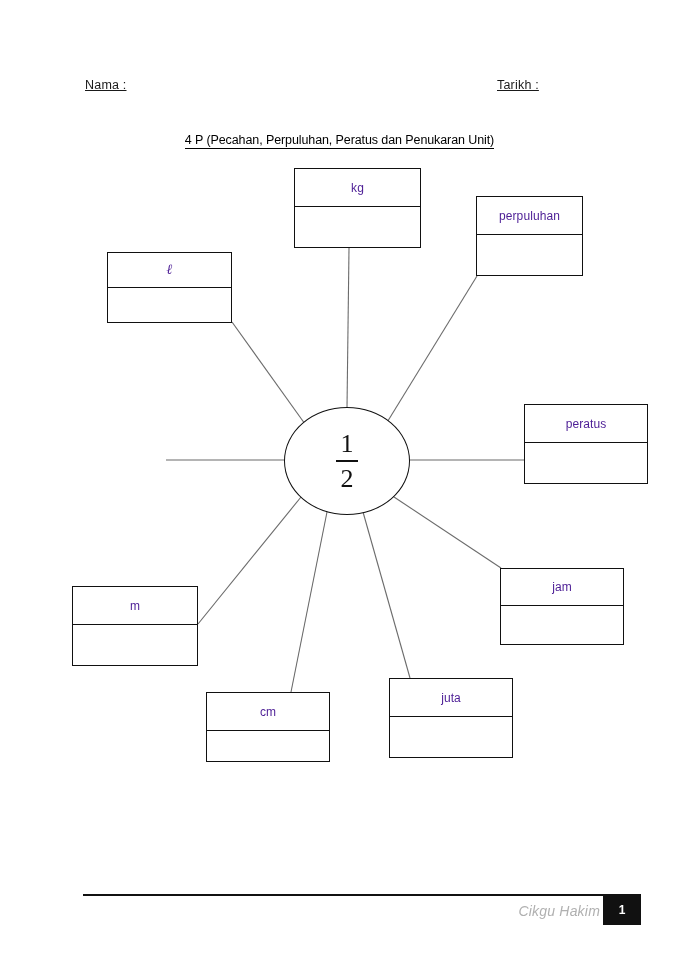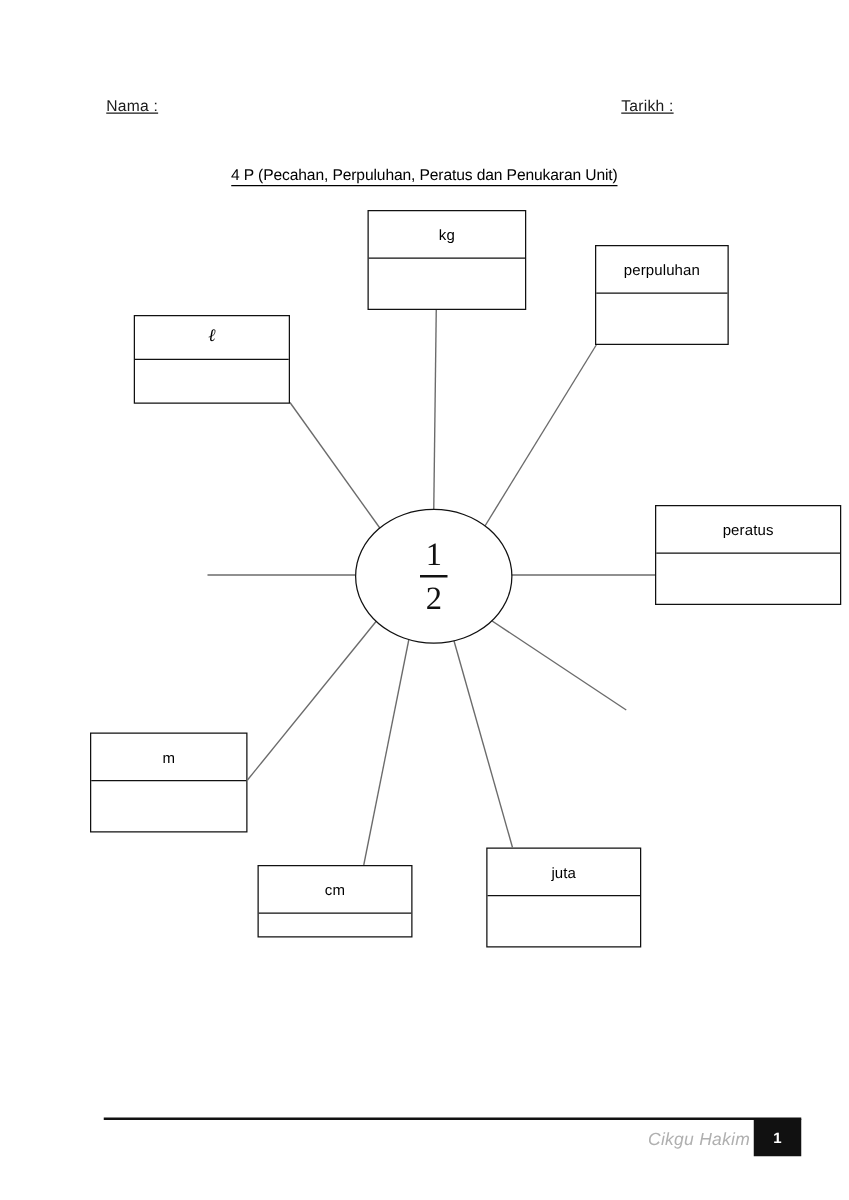"kg" .node-box .label-cell { color: #000000 -> #4c1d95 }
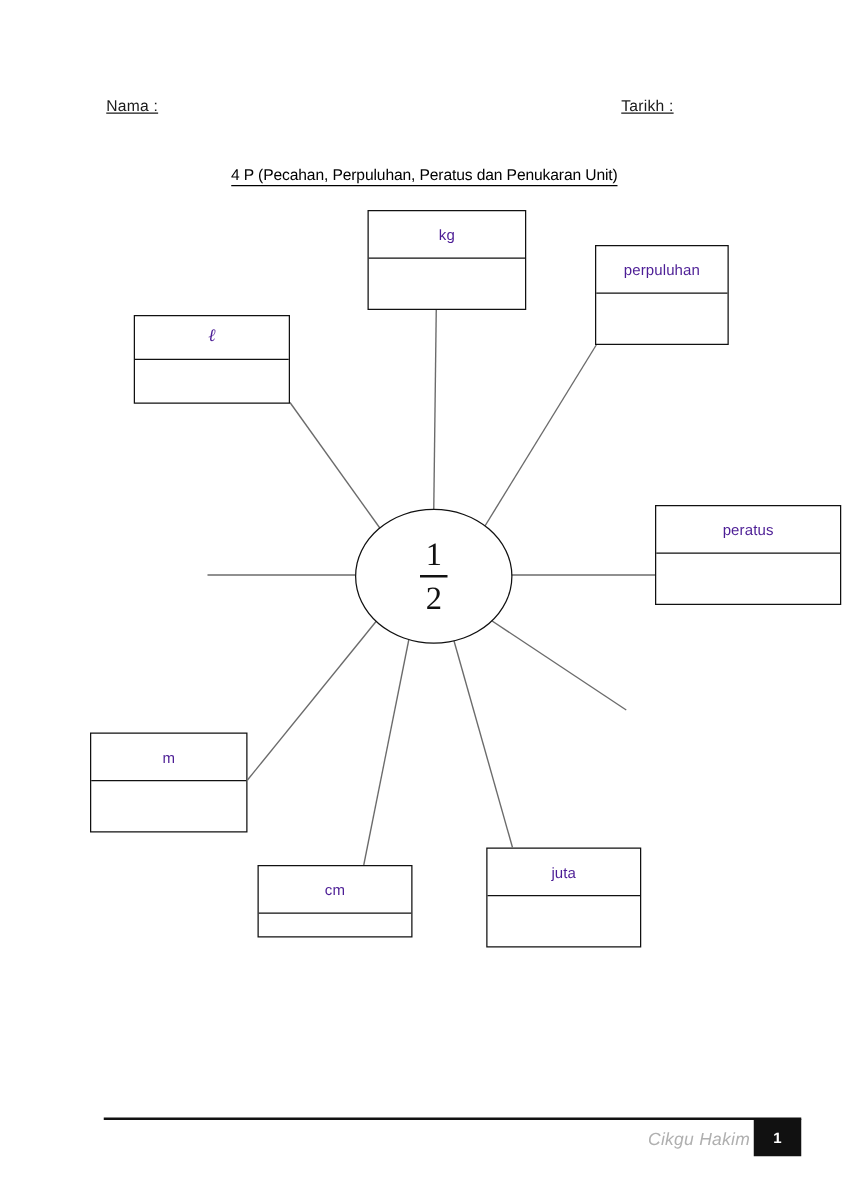"peratus" div.node-box { width: 149px -> 124px }
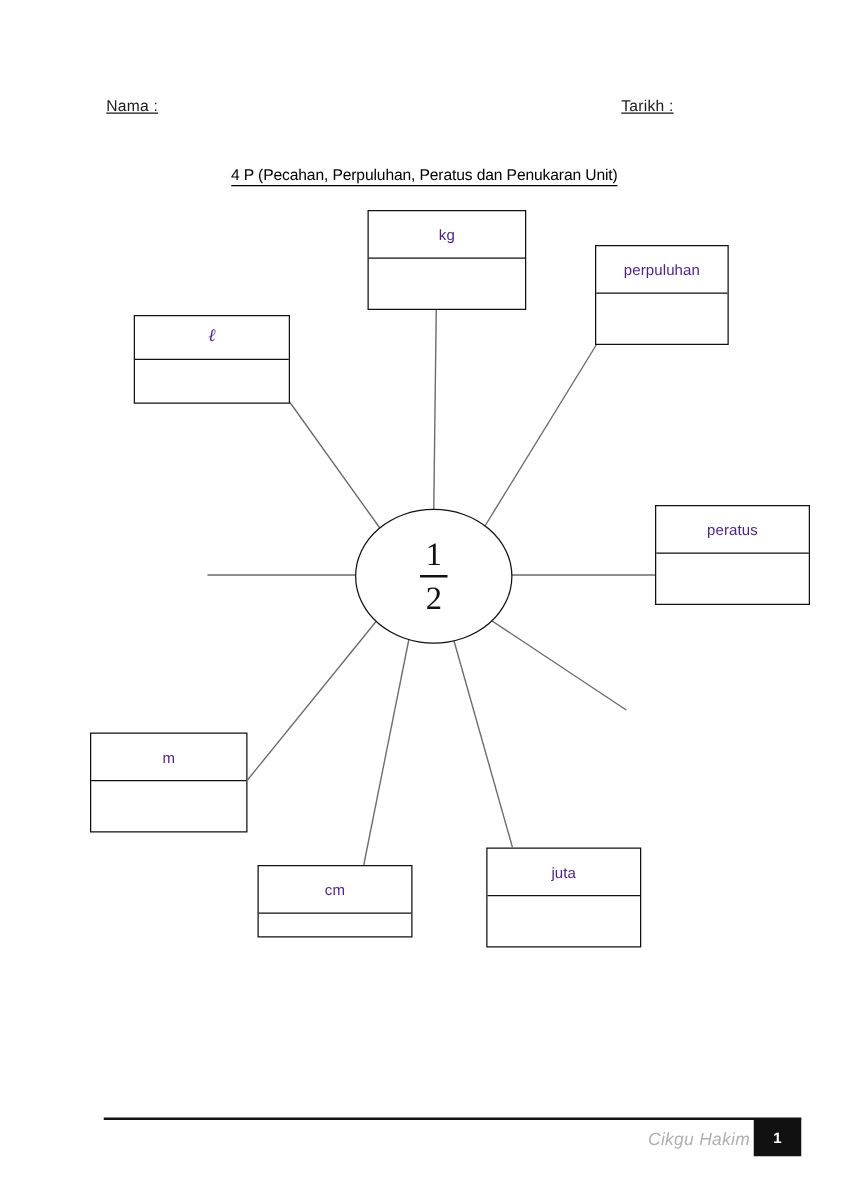"jam" div.node-box { html: none -> <div> <div>jam</div> <div></div> </div> }
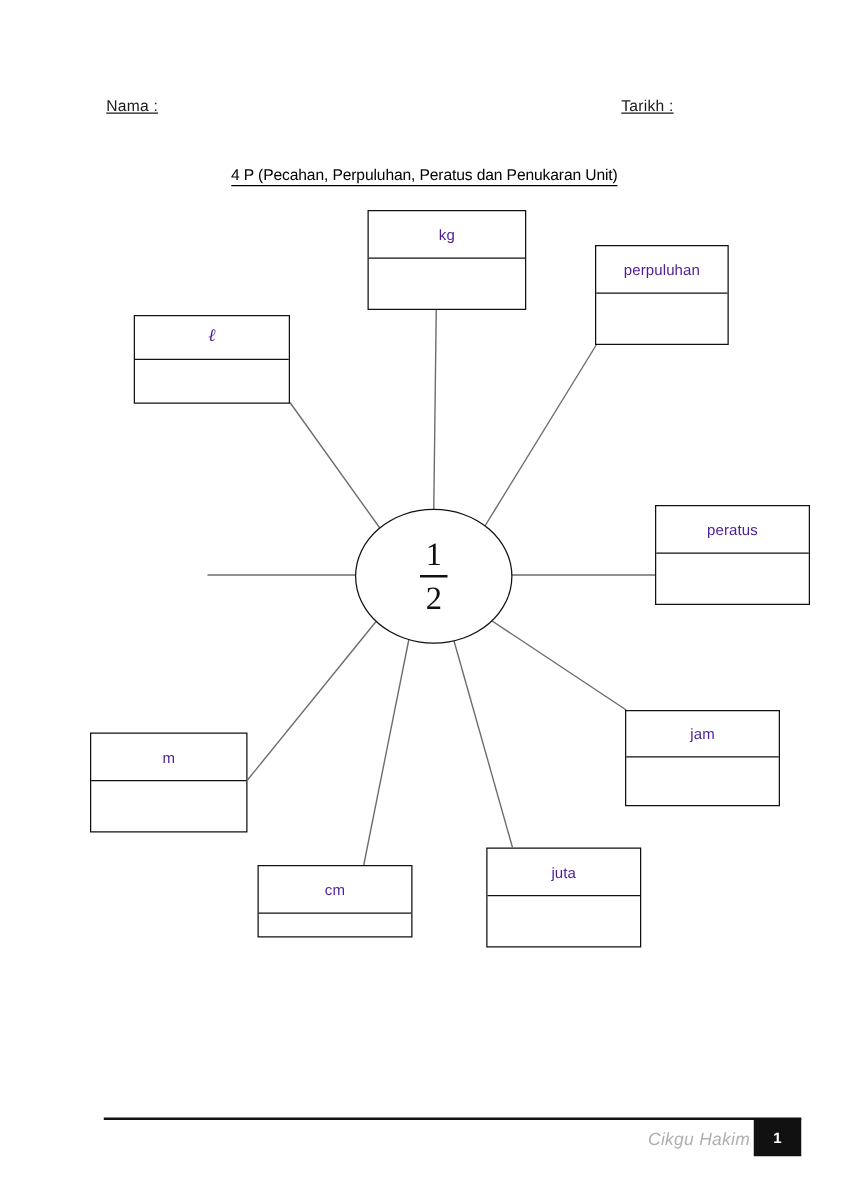"cm" div.node-box { height: 58px -> 70px }
